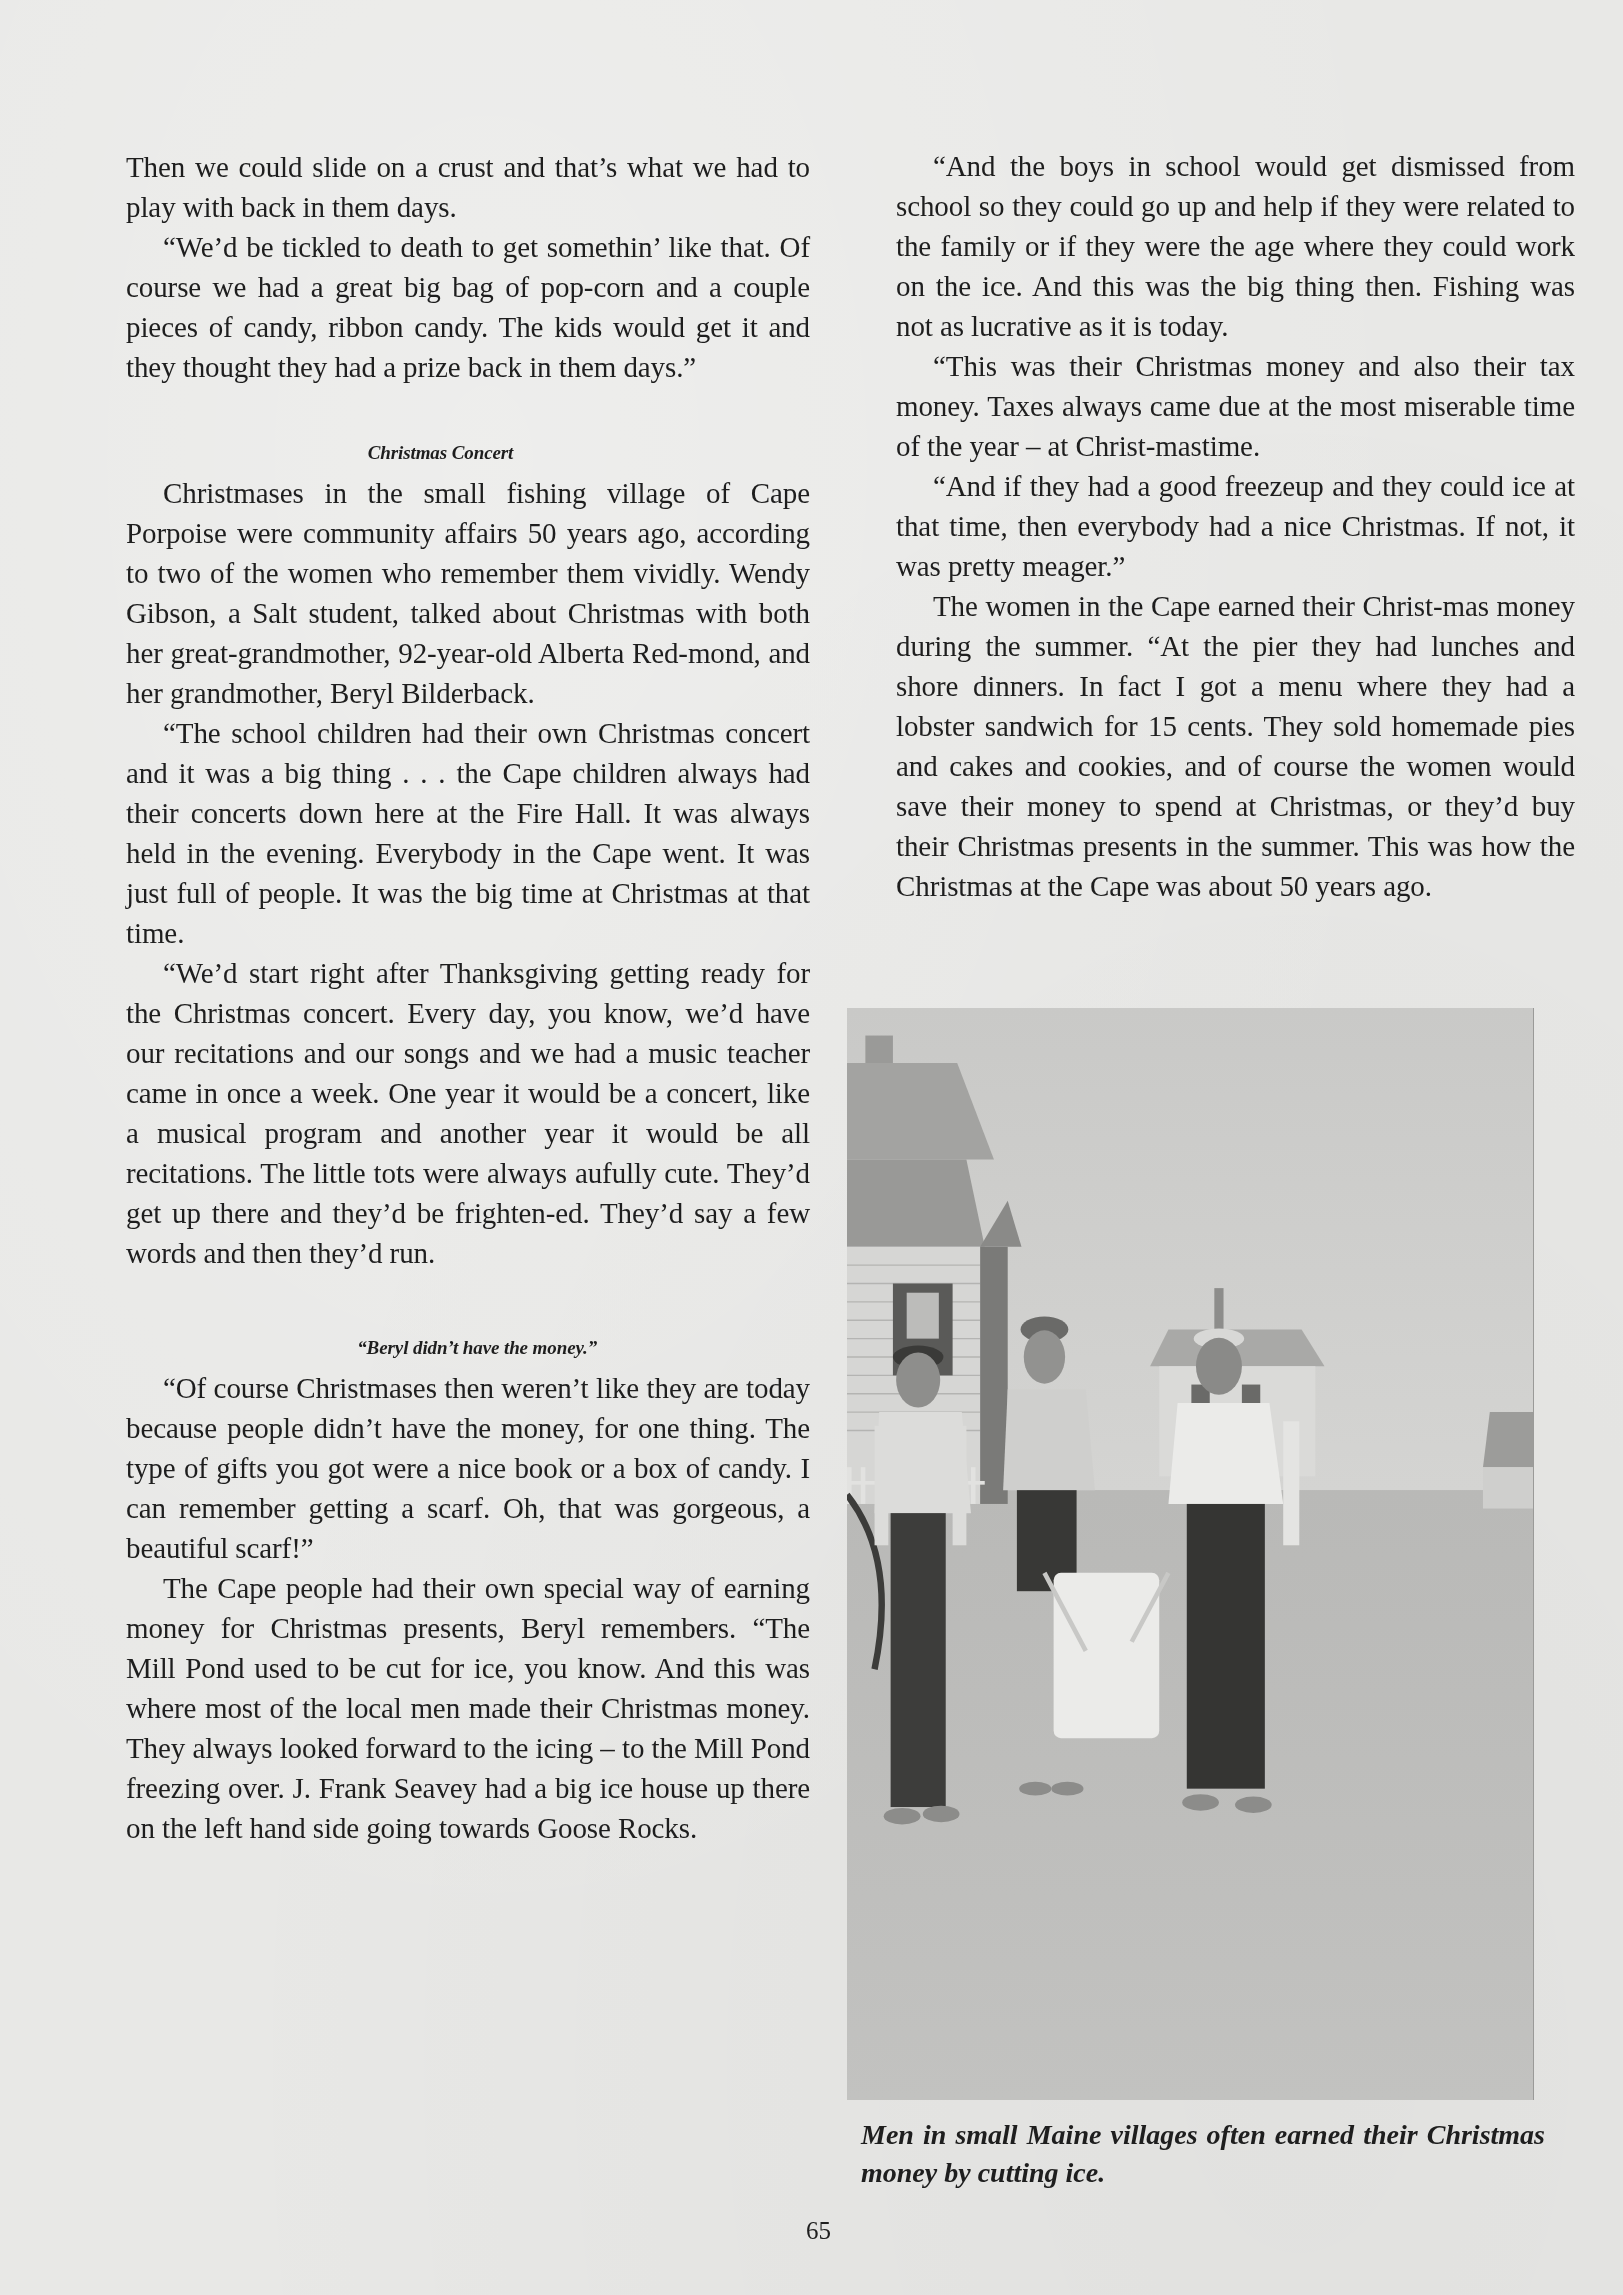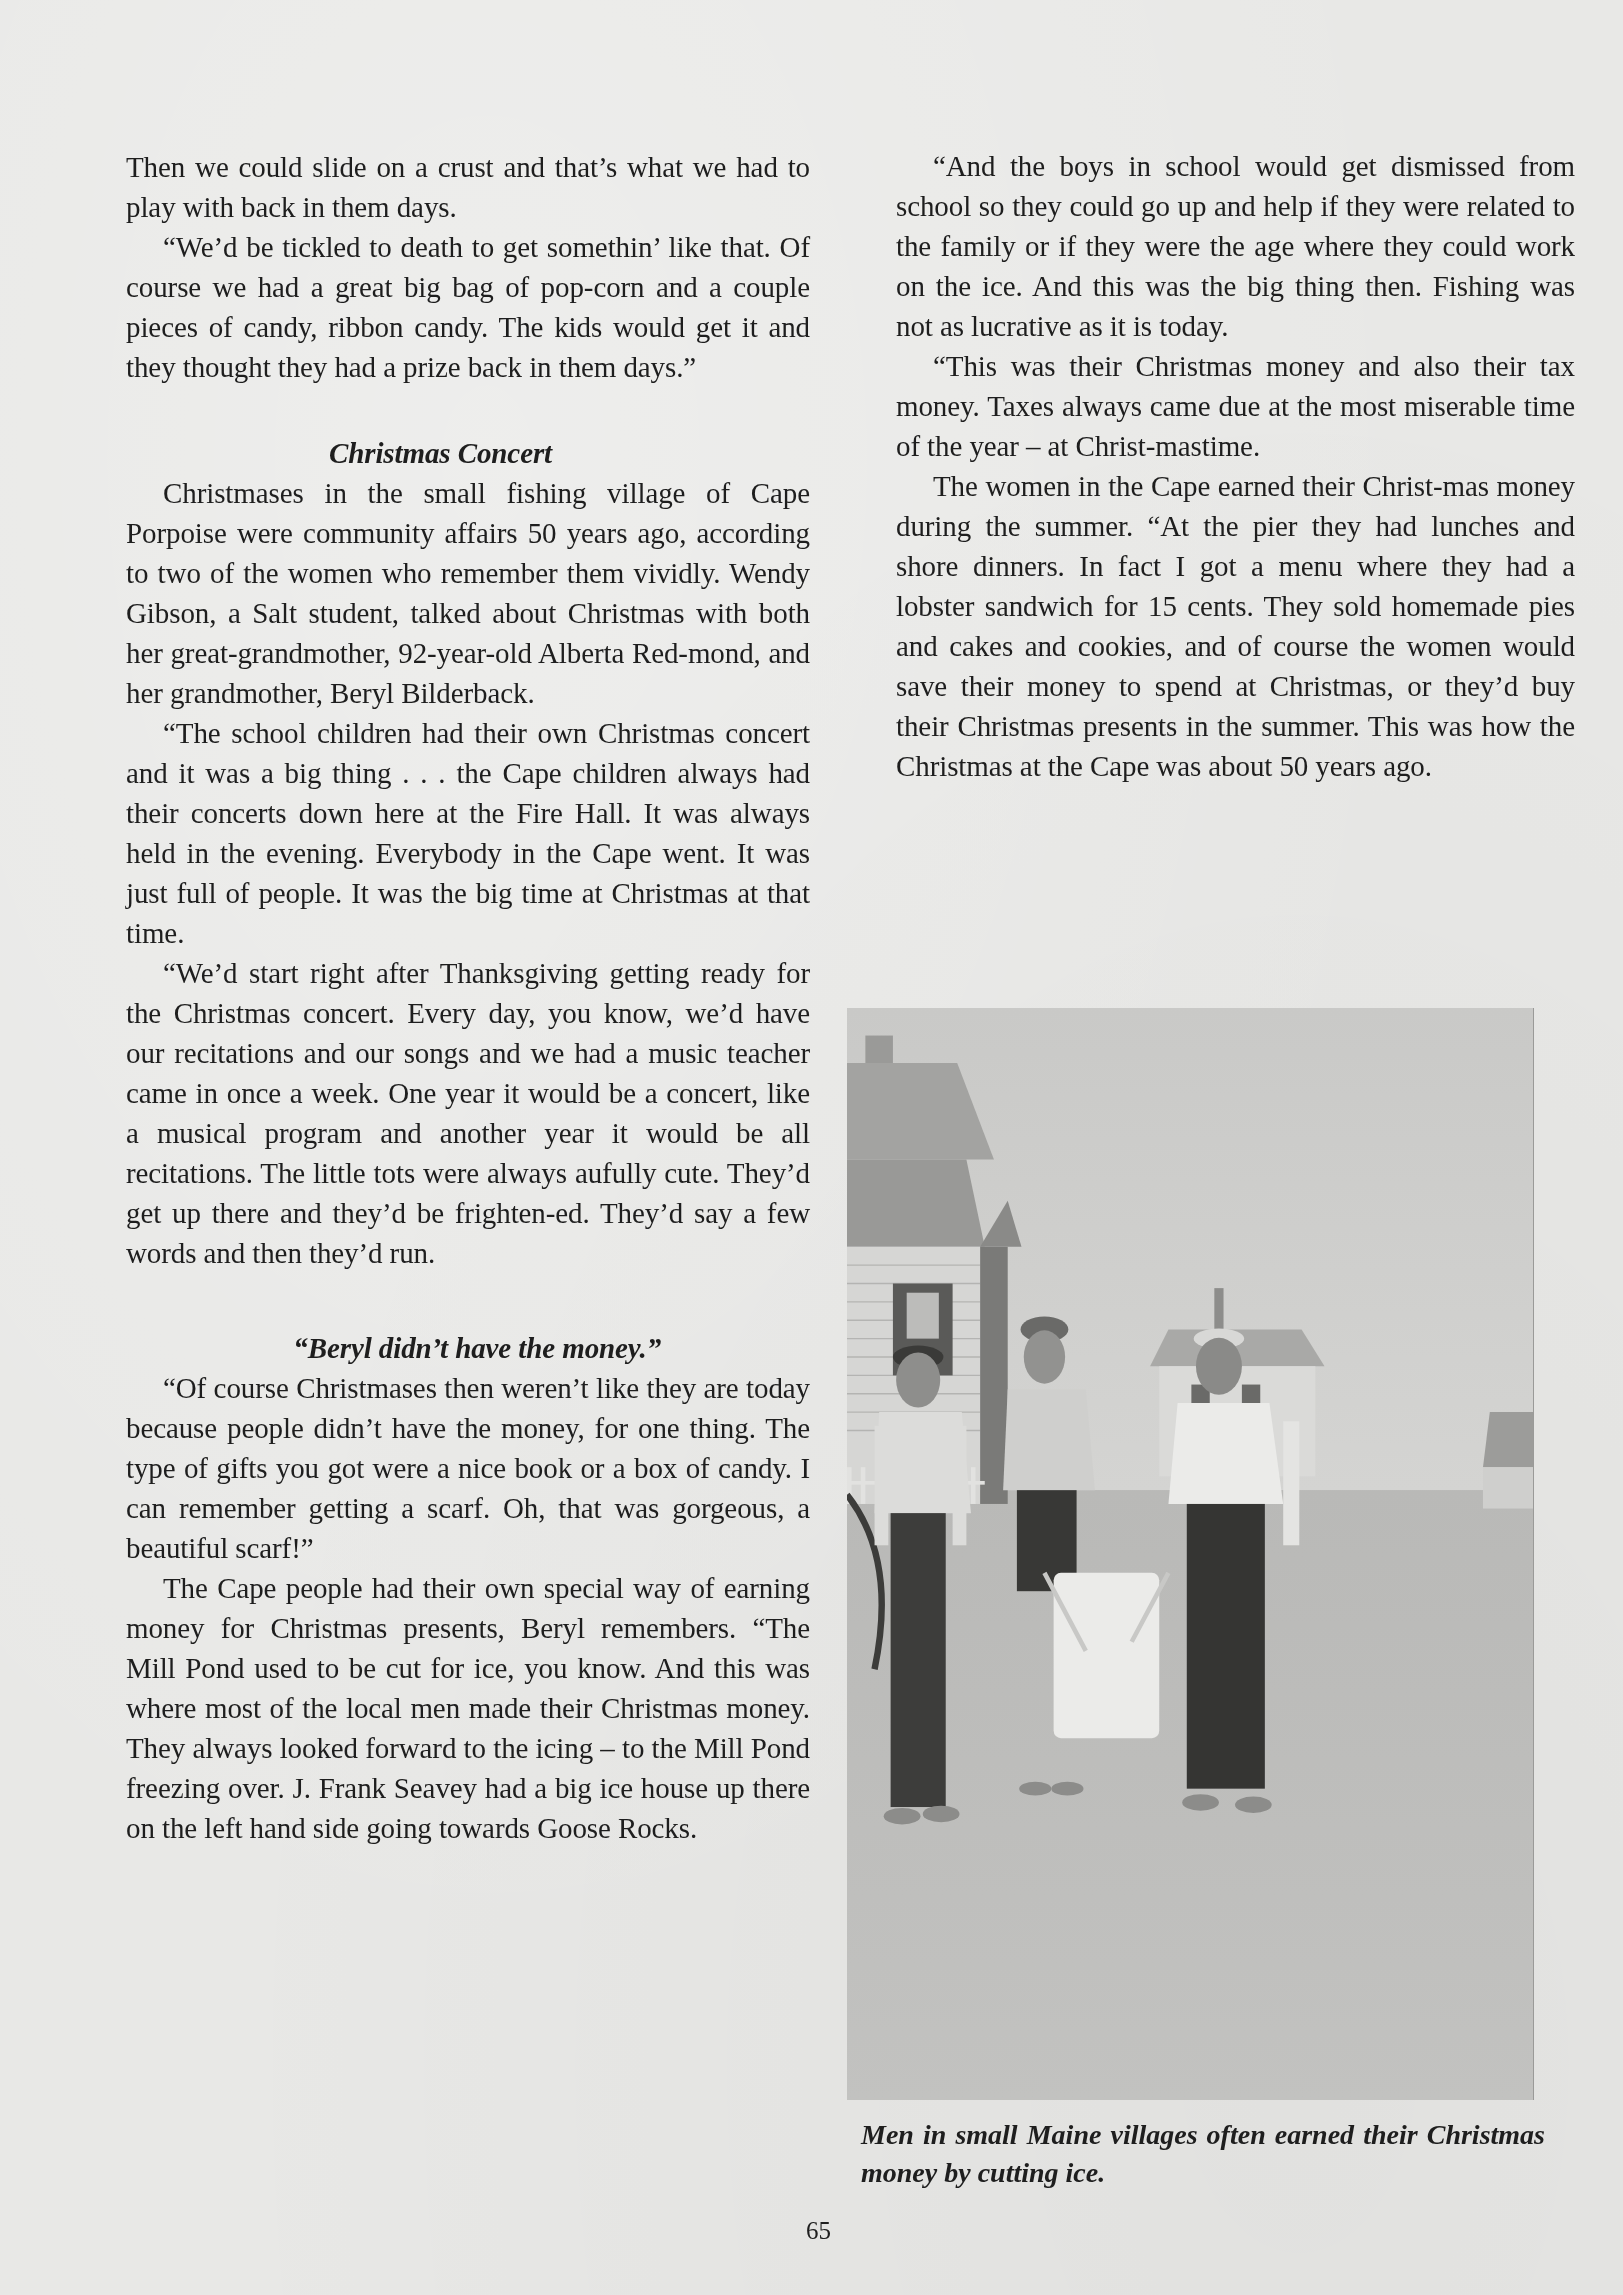"Christmas Concert" .subhead { font-size: 29px -> 19px }
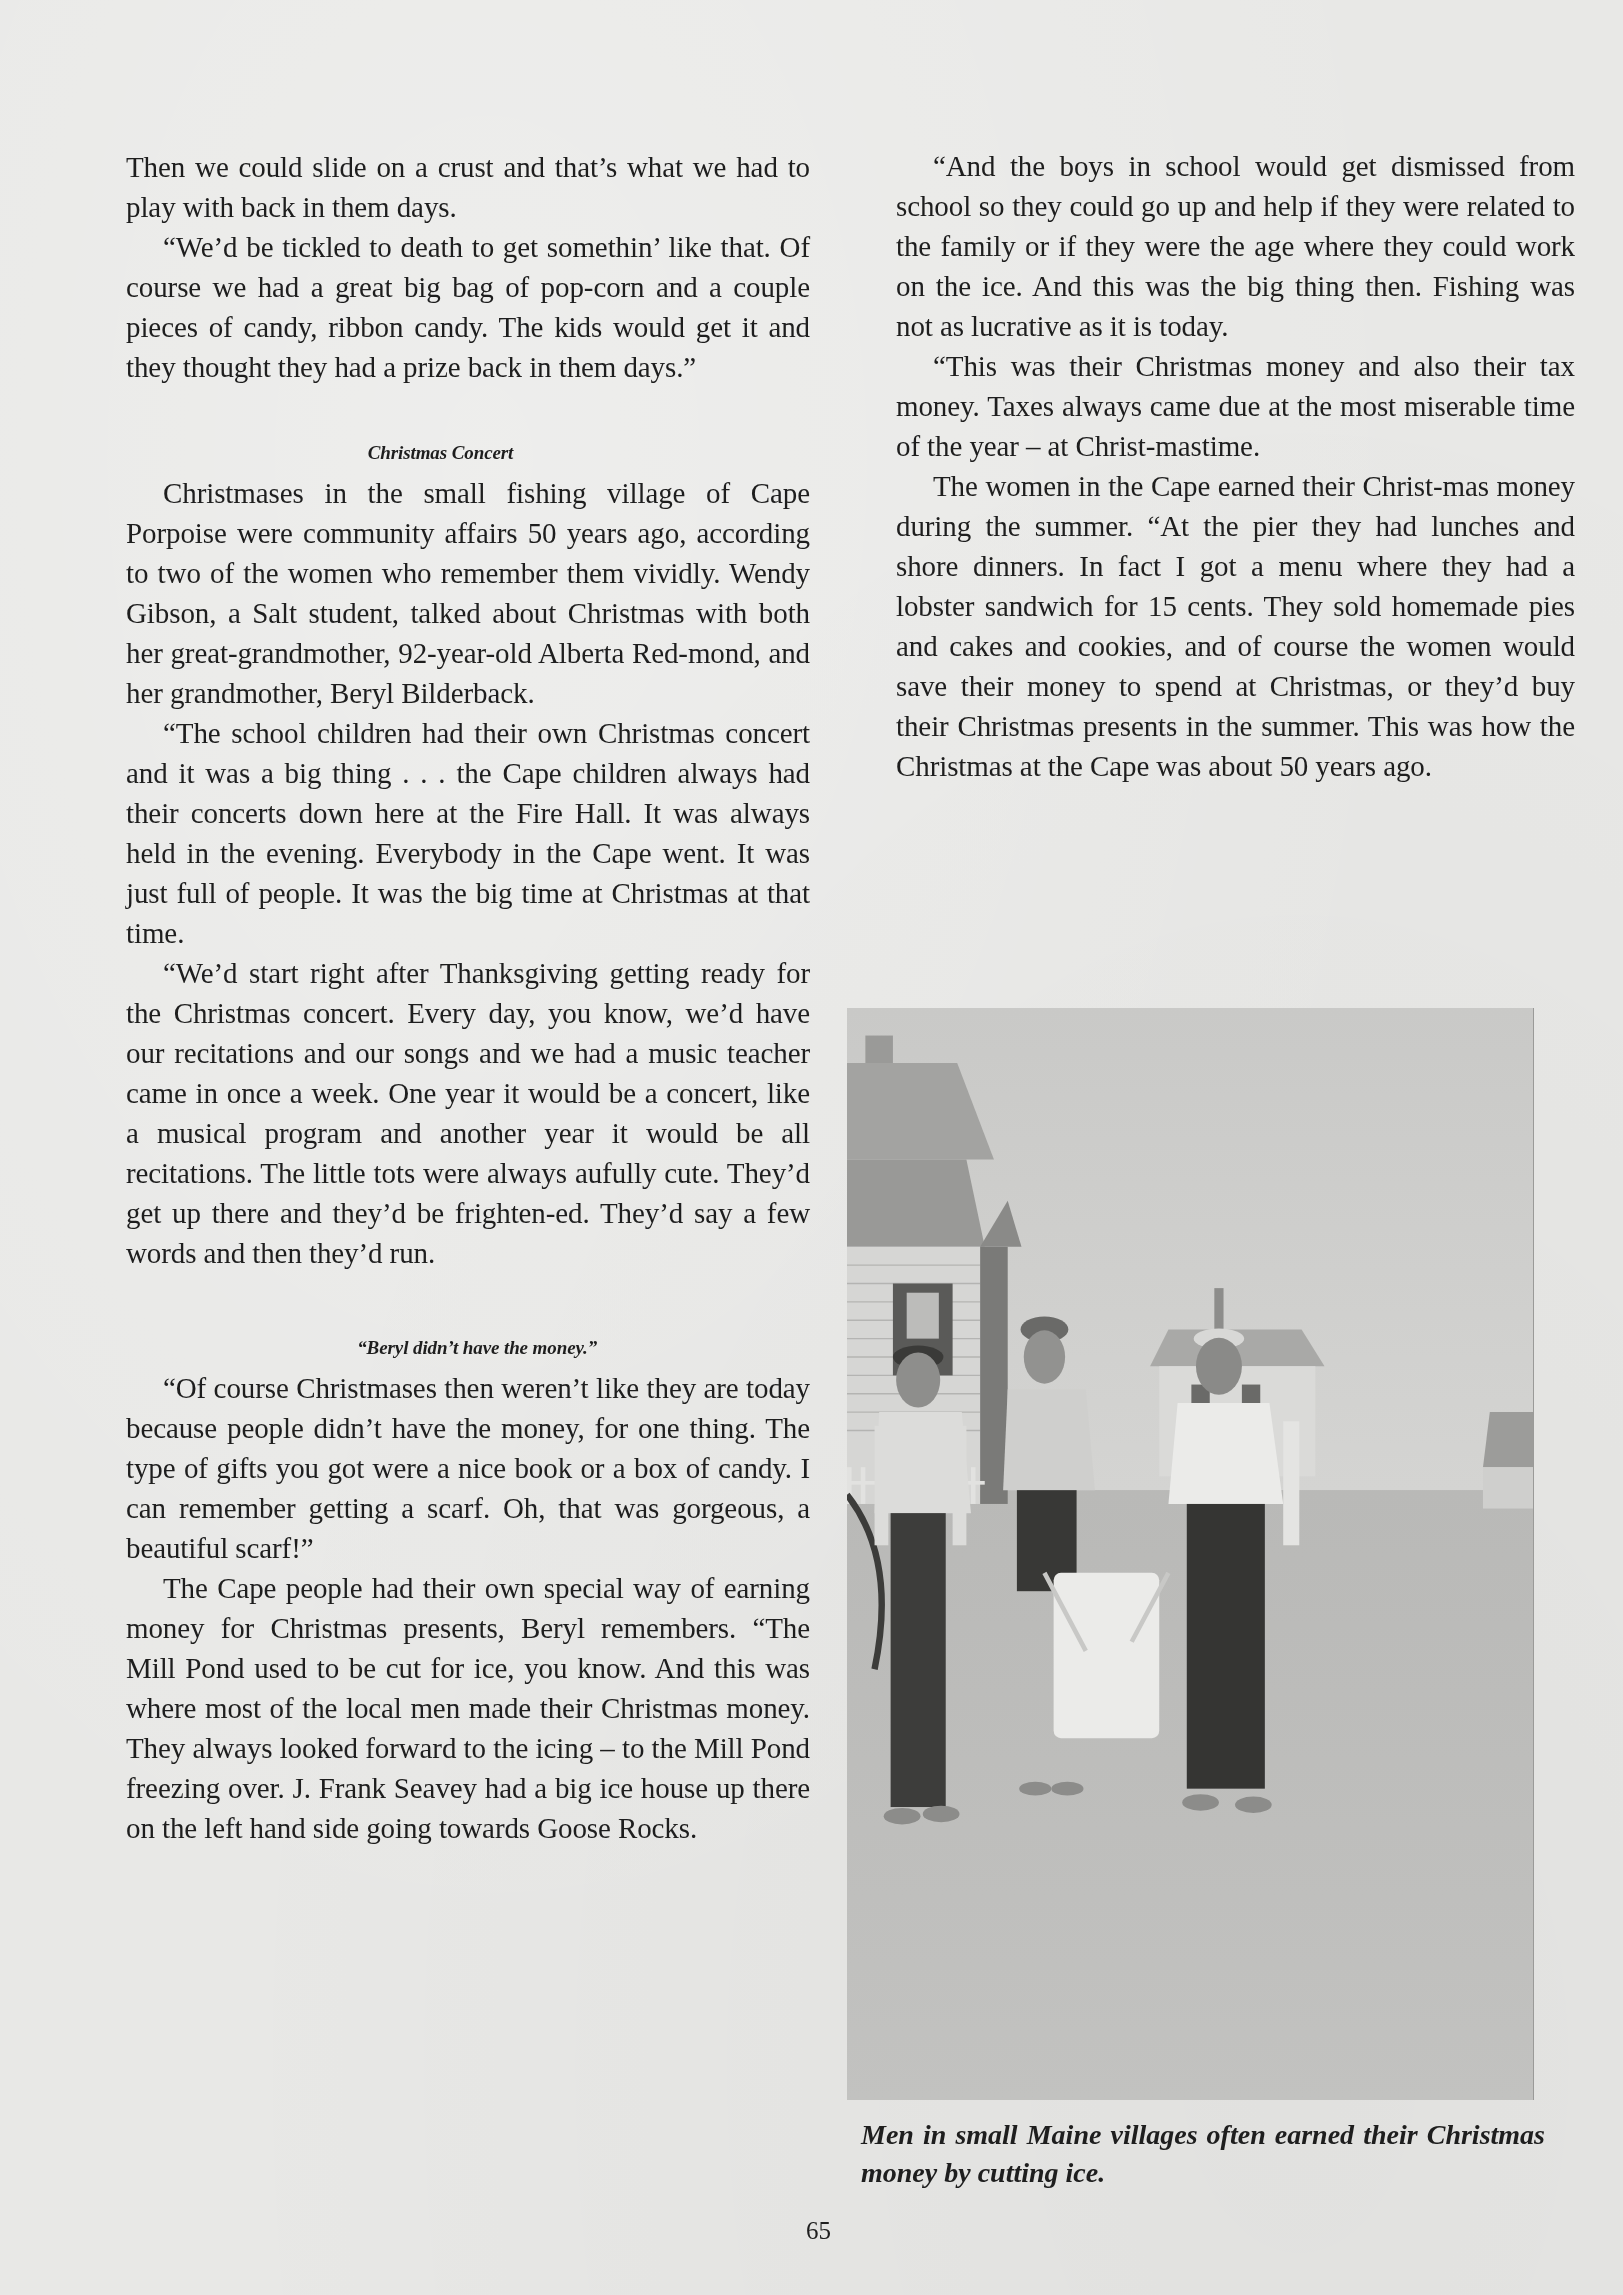"“And if they had a" p.para { html: none -> <p>“And if they had a good freezeup and they could ice at that time, then everybody had a nice Christmas. If not, it was pretty meager.”</p> }
